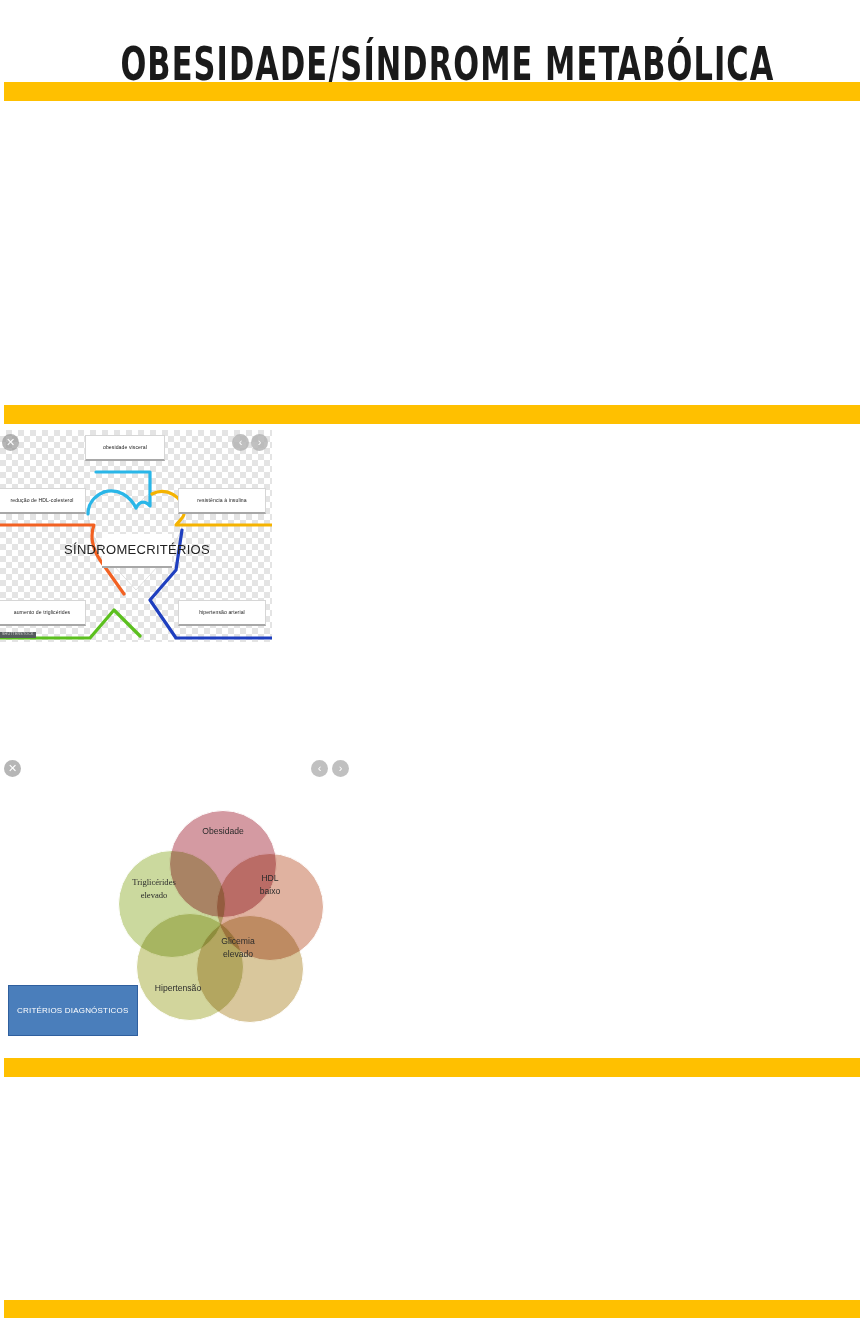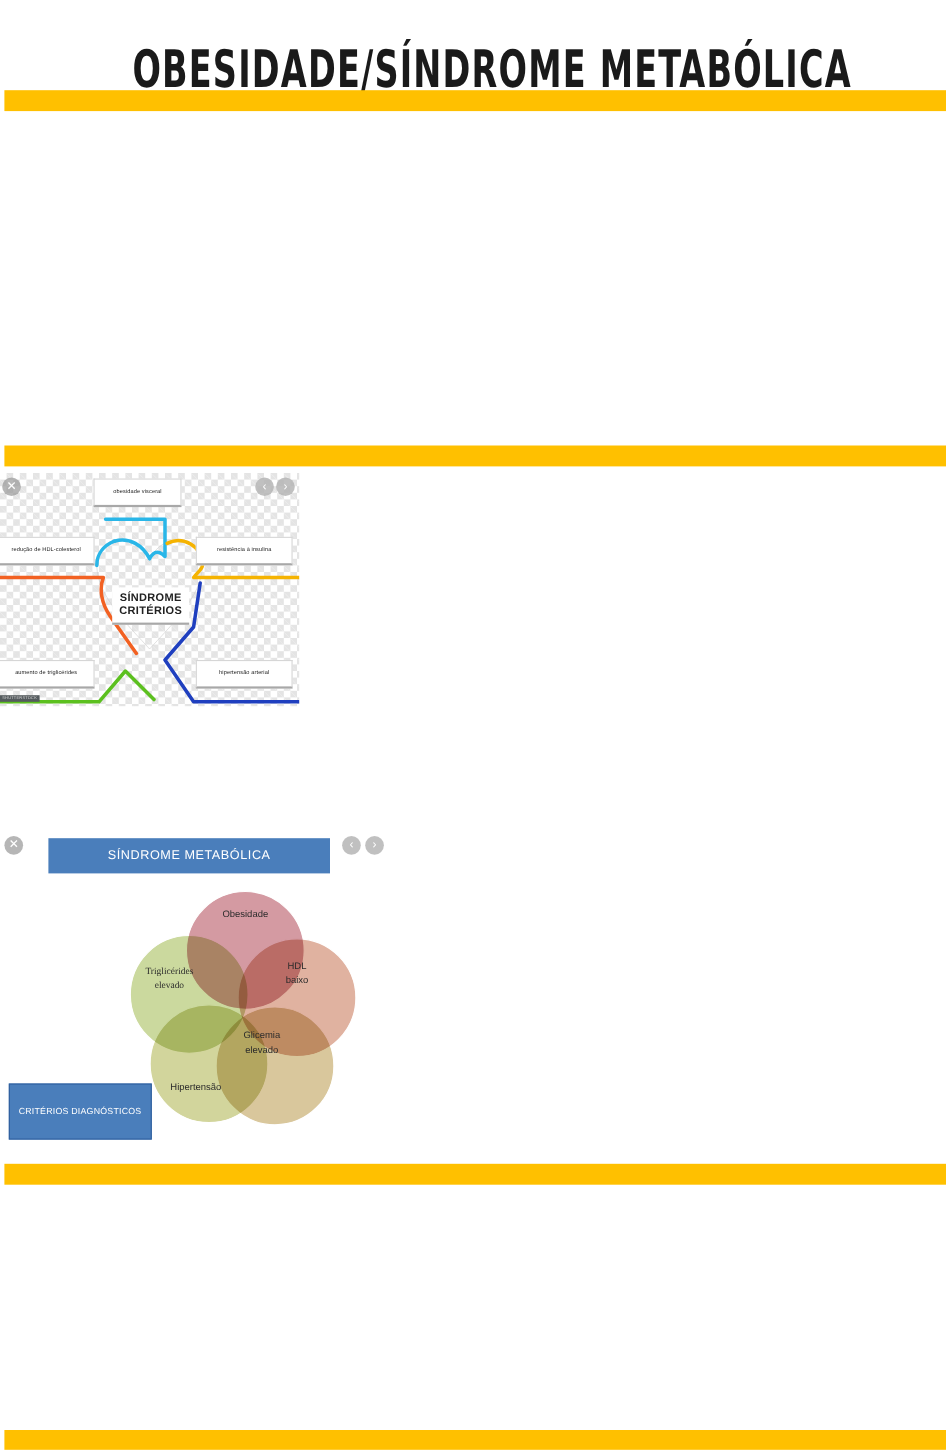"SÍNDROME" .hbox.center { flex-direction: column -> row; font-size: 10px -> 13px; font-weight: 700 -> 400 }
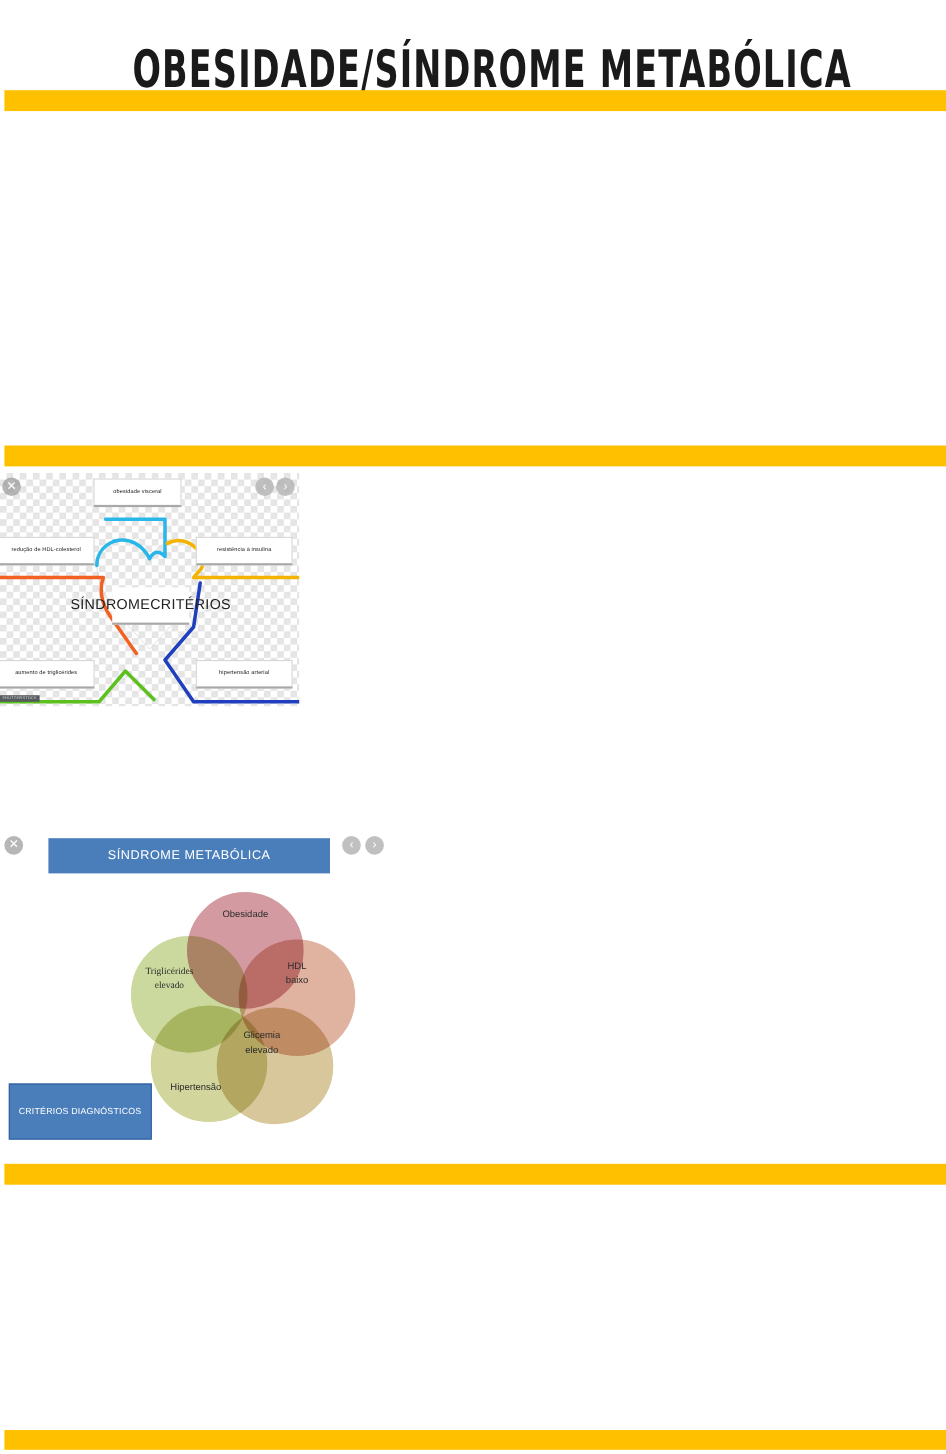"SÍNDROME METABÓLICA" div.venn-title { html: <div>SÍNDROME METABÓLICA</div> -> none }
